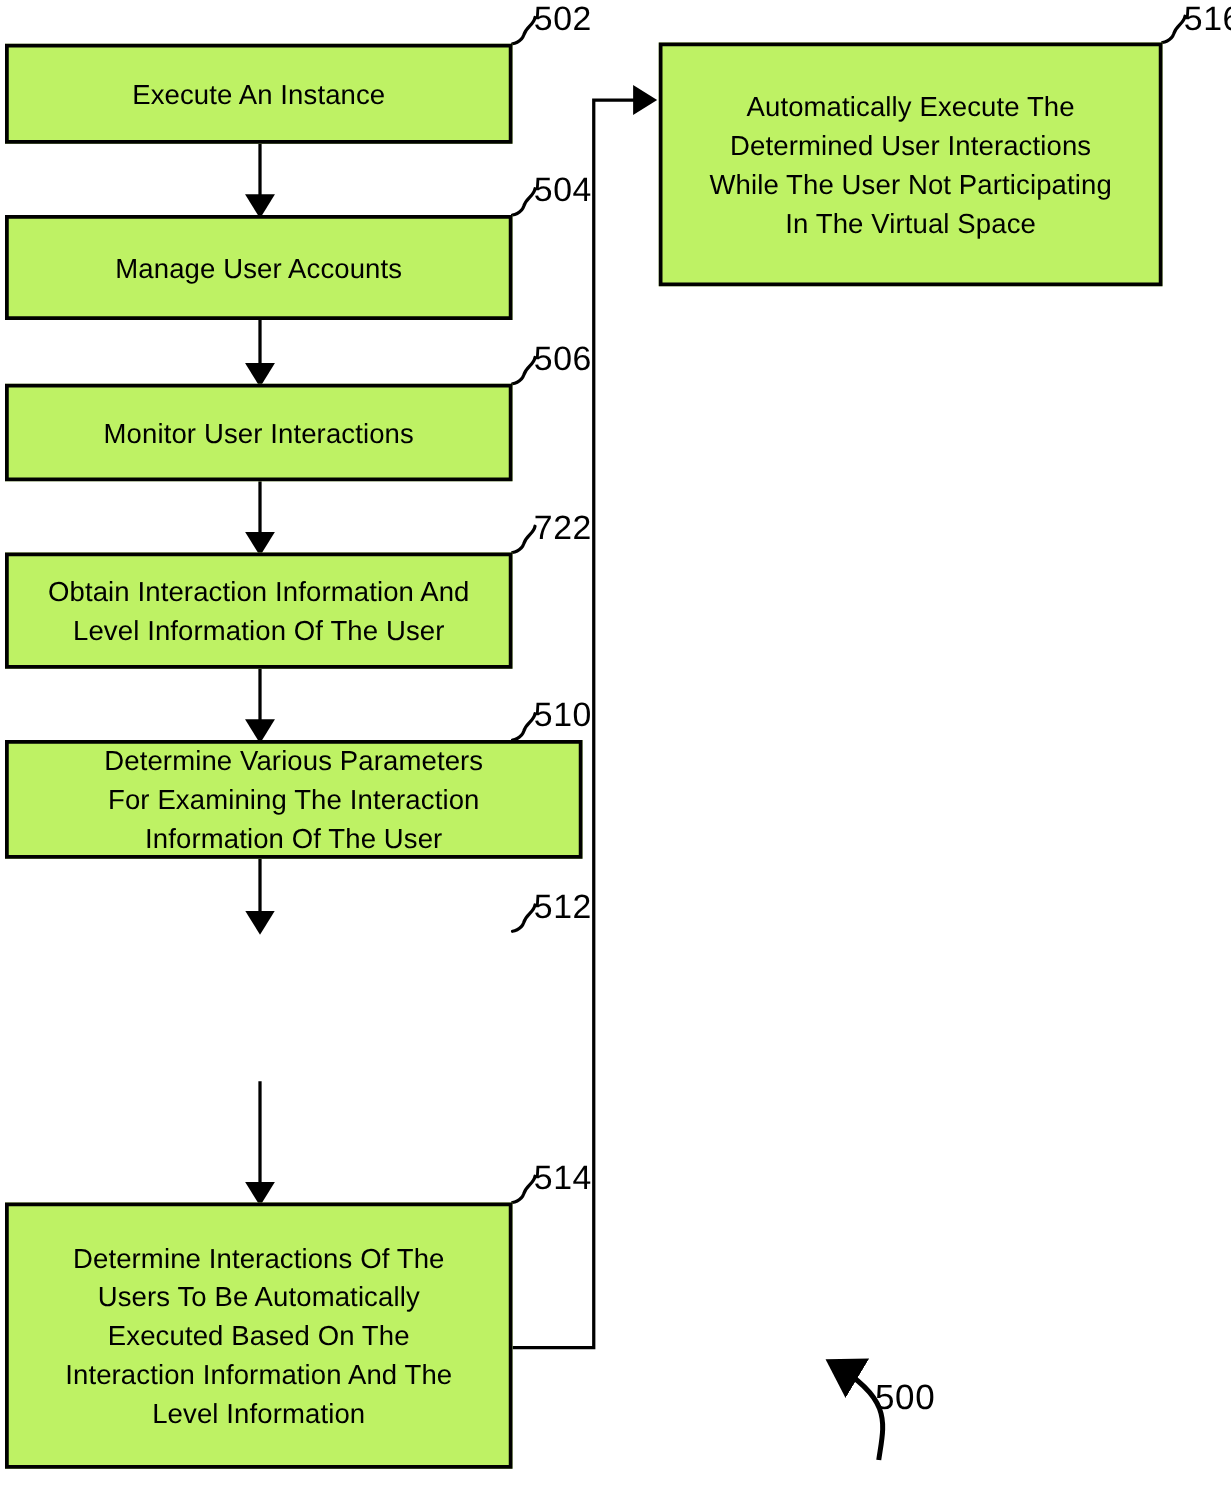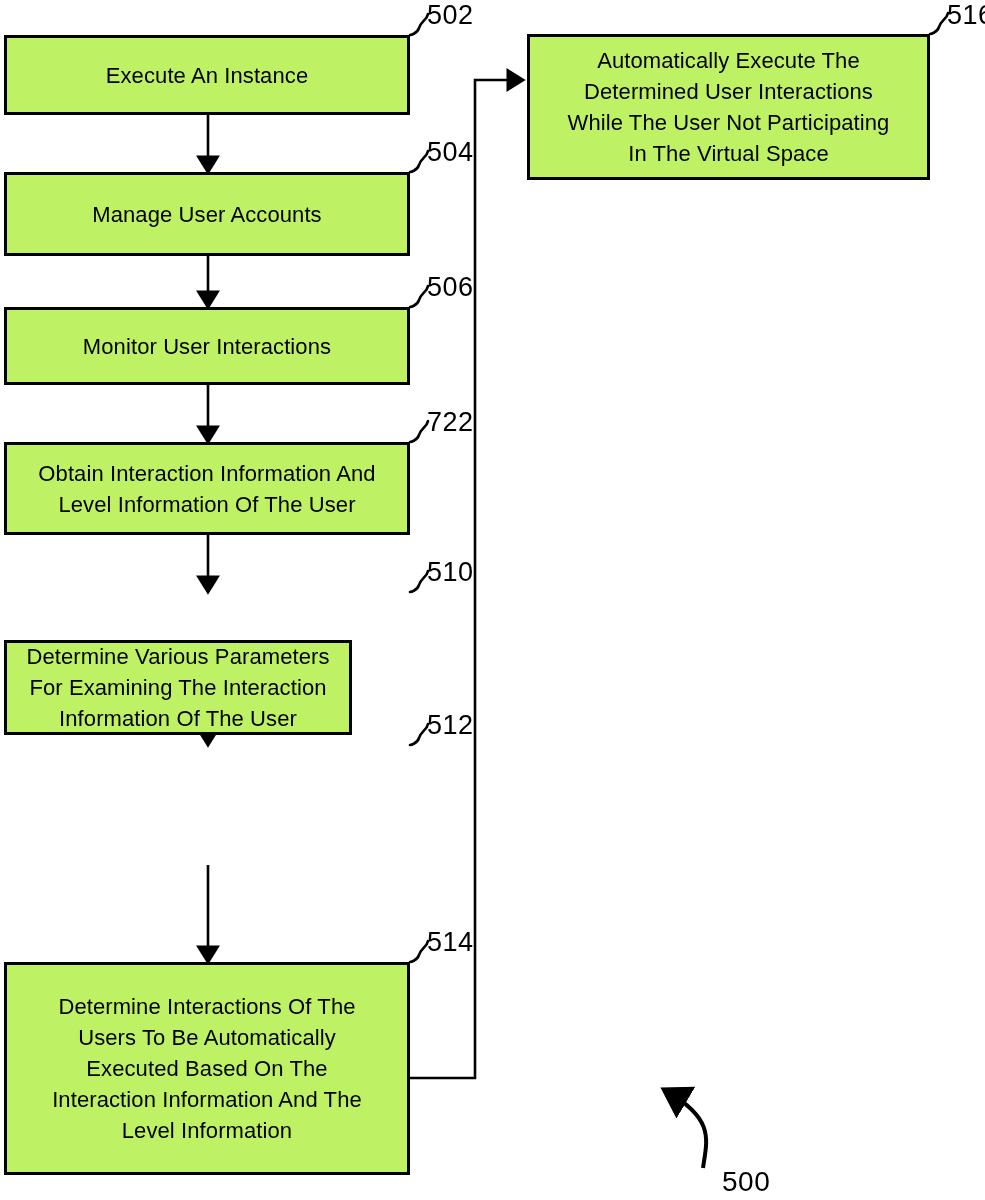"Automatically Execute The" div.pbox { height: 146px -> 195px }
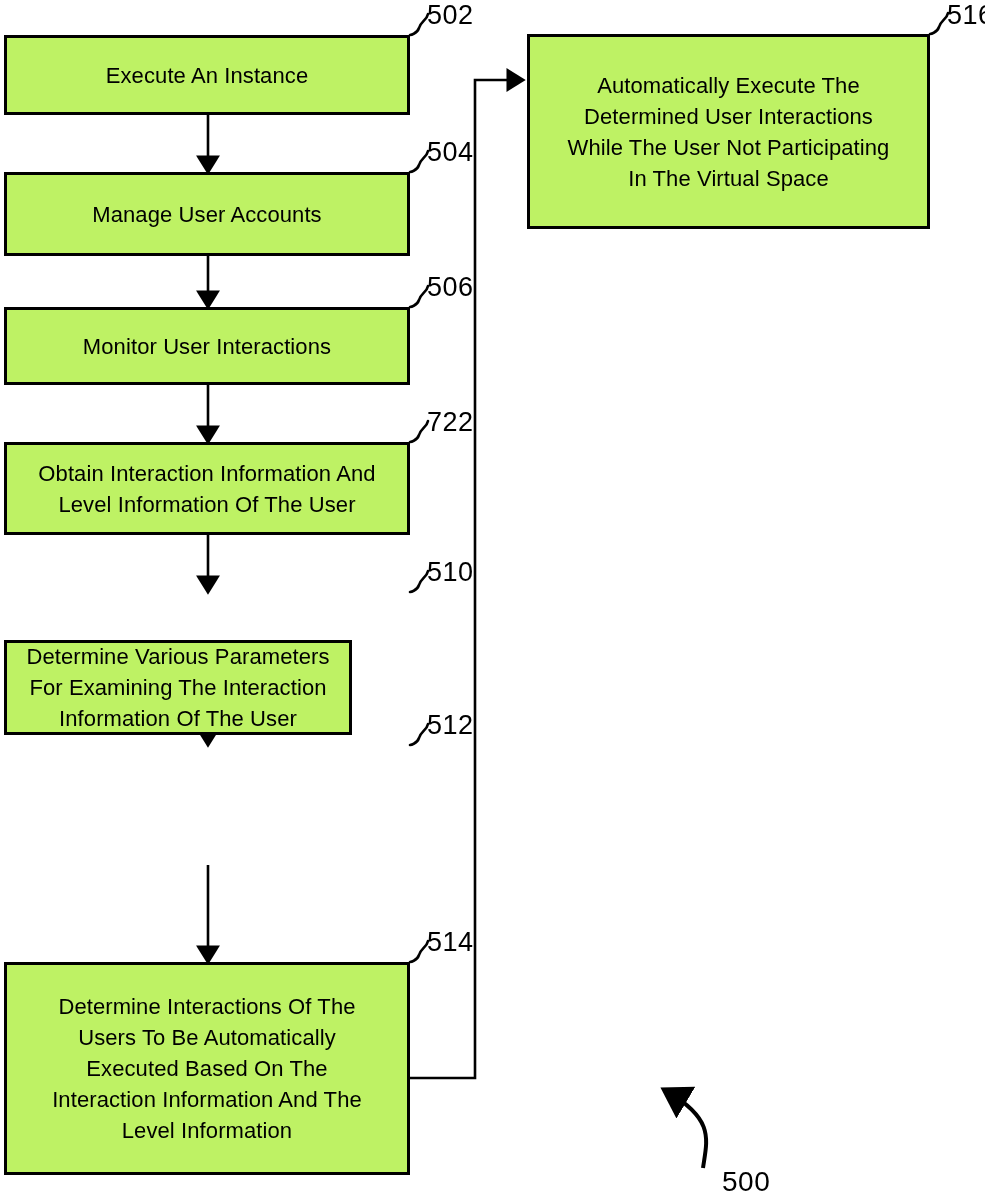"Determine Various Parameters" div.pbox { margin-top: 48px -> none; width: 348px -> 462px }
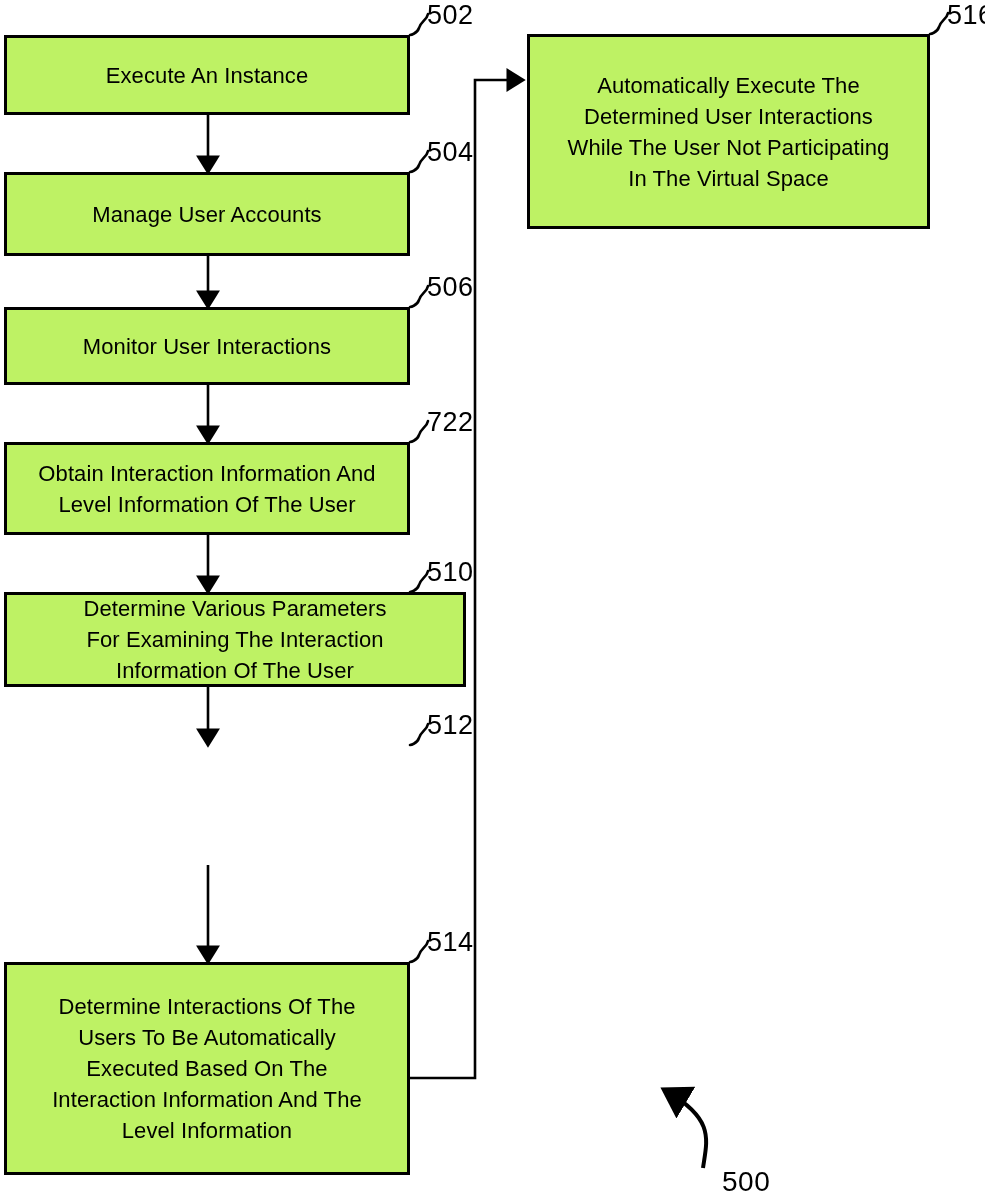"500" div.refnum { margin-left: 22px -> none; top: 1168px -> 1104px }
